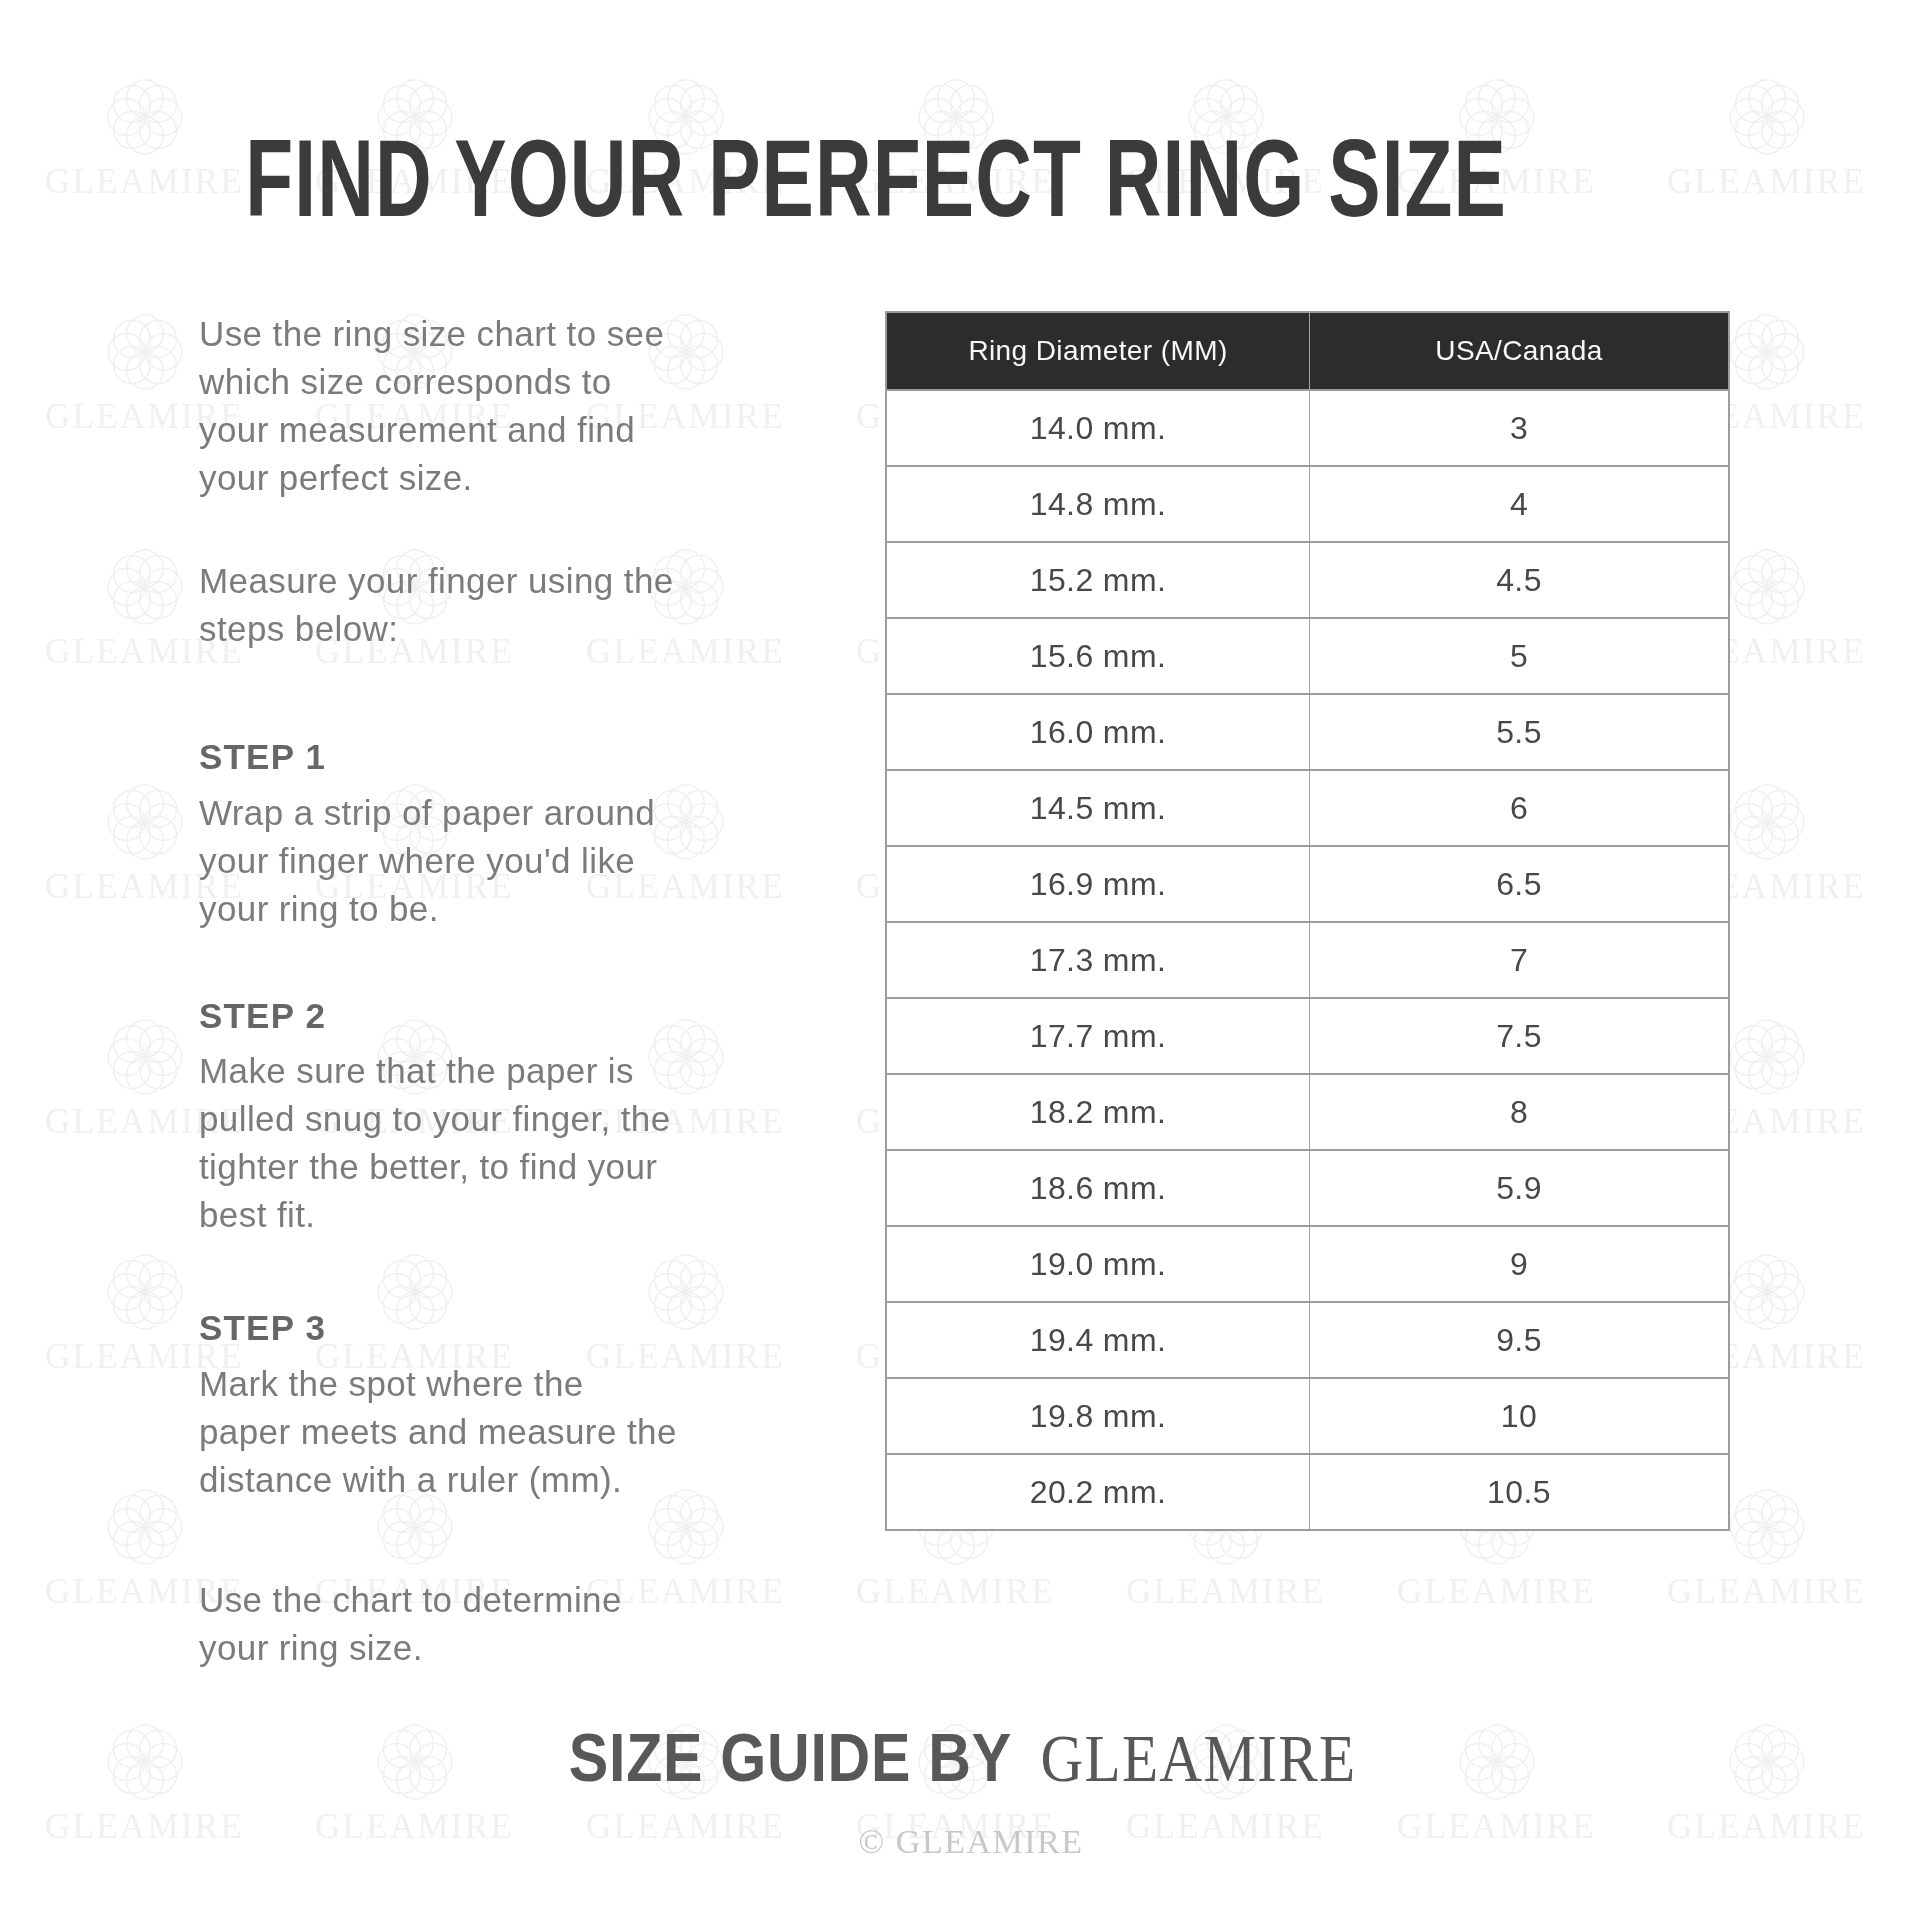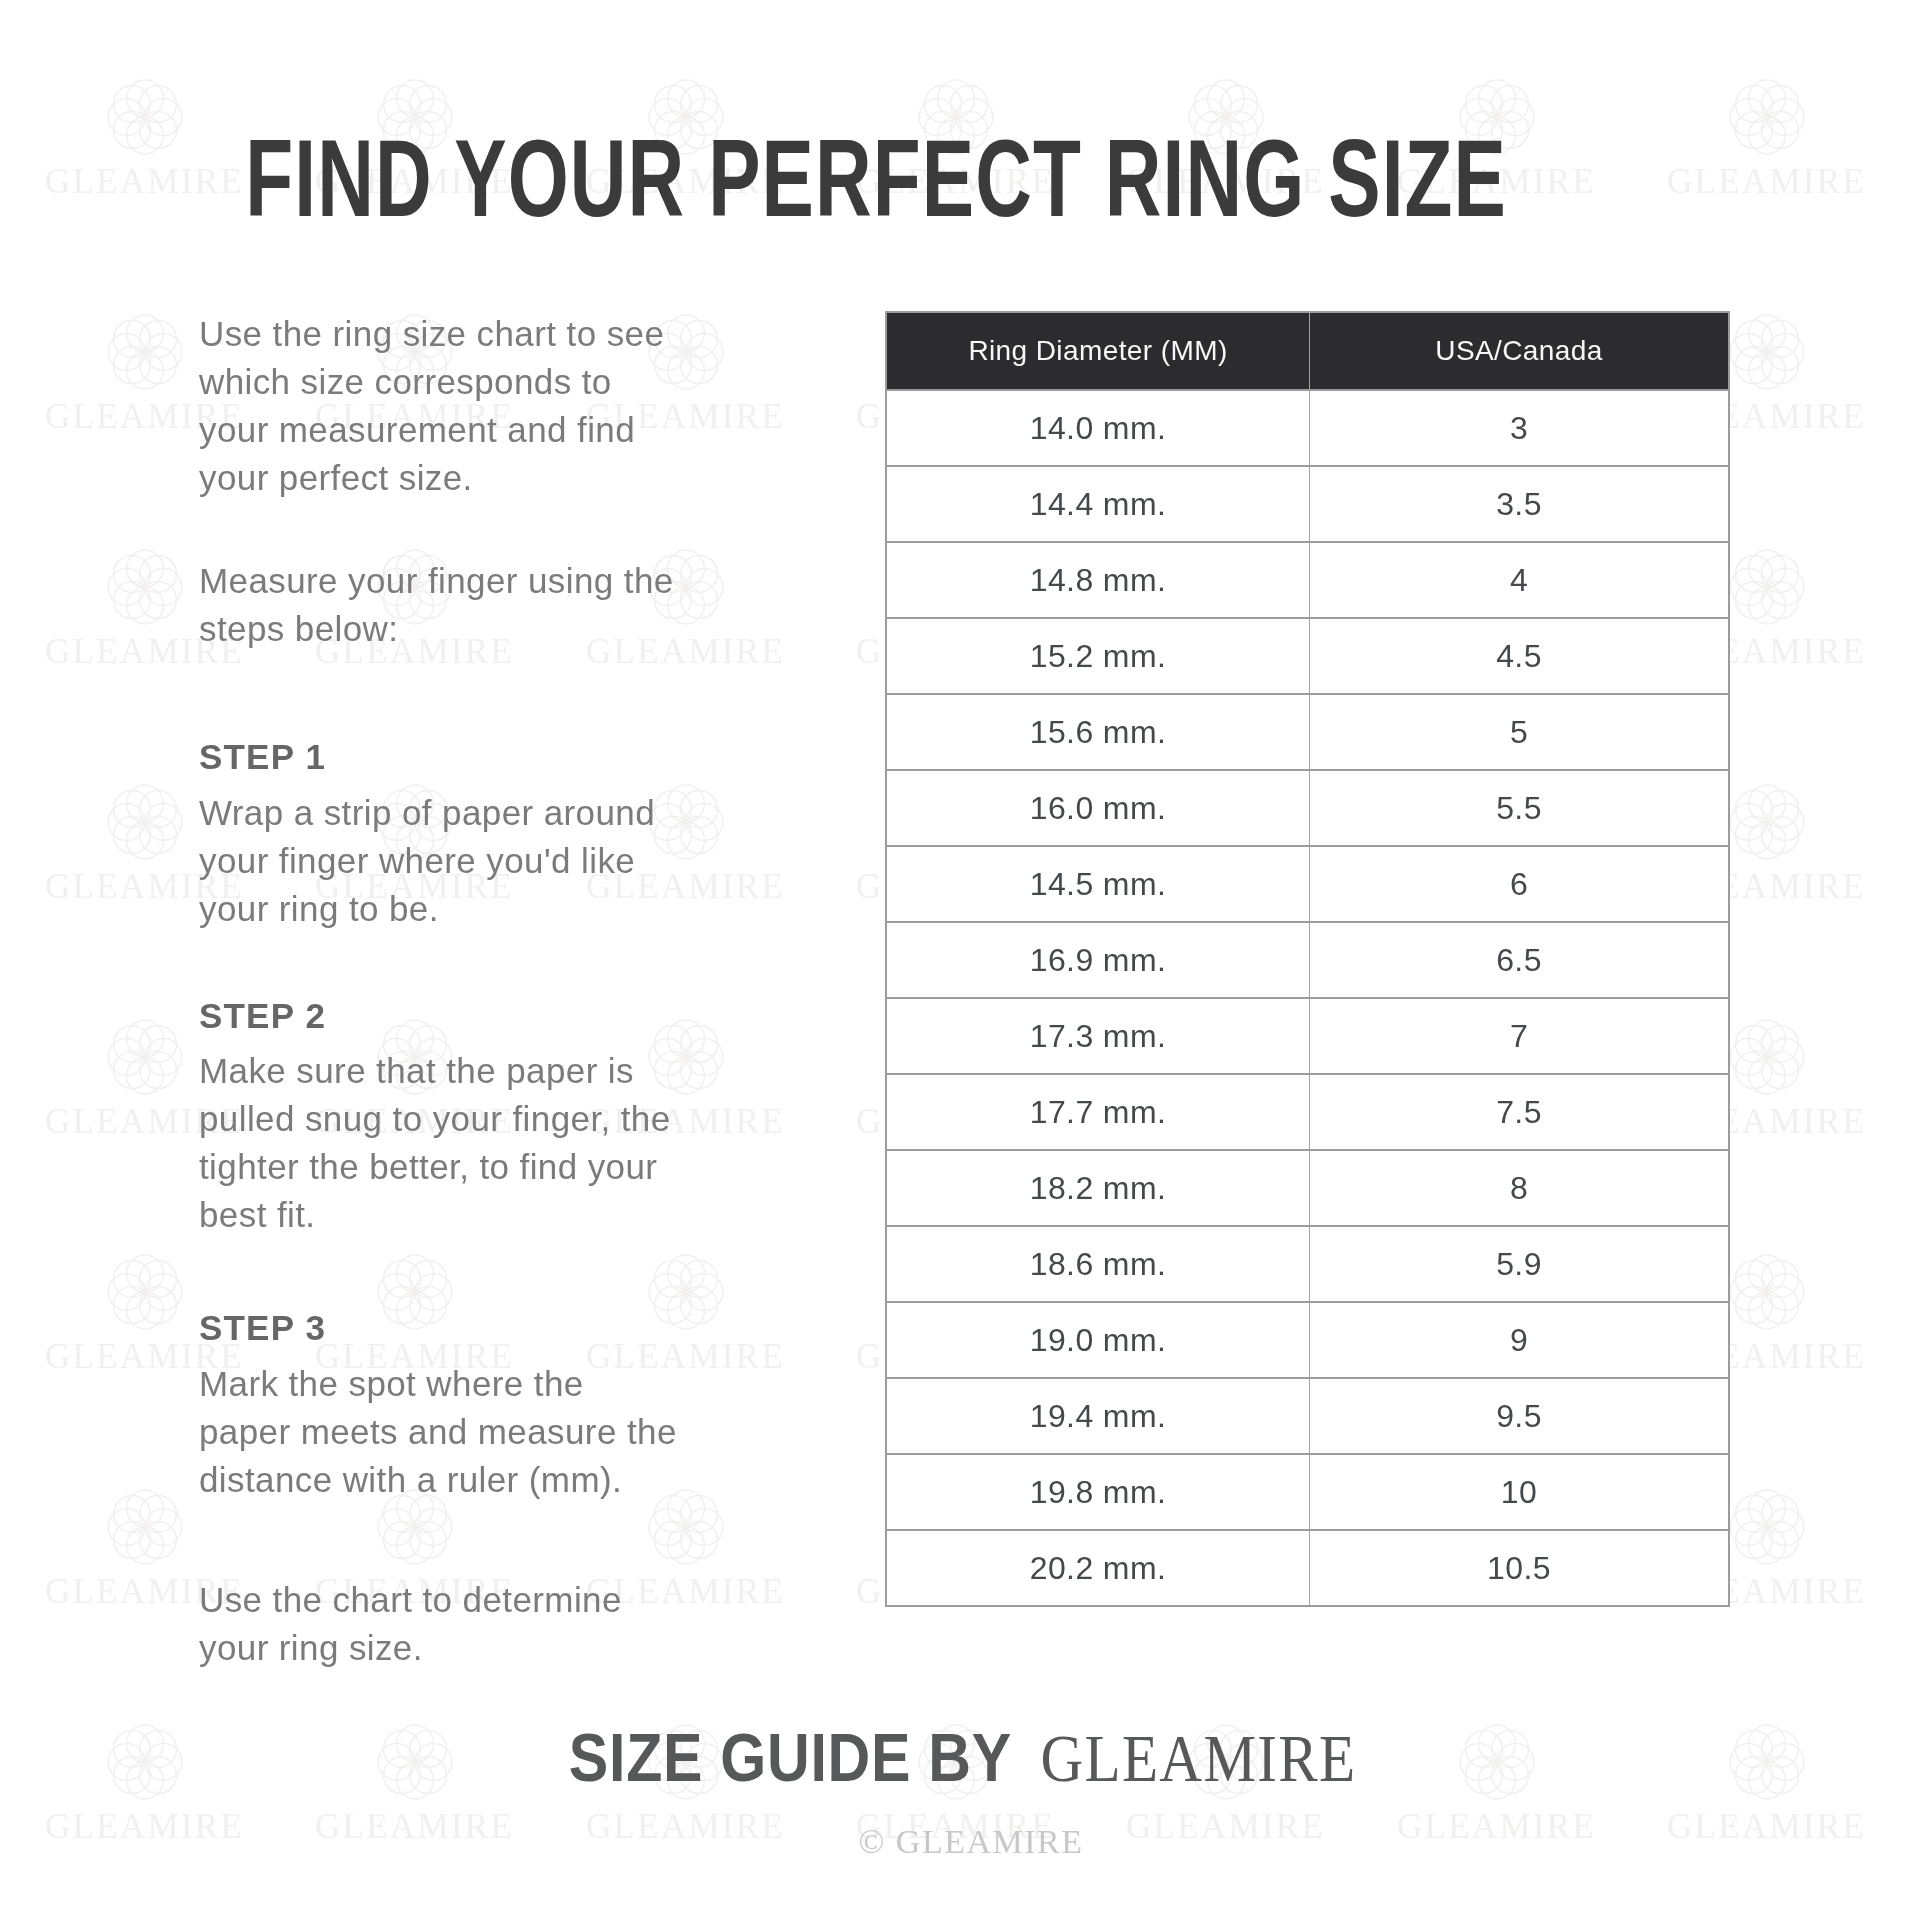"14.4 mm." tr { html: <tr> <td>14.4 mm.</td> <td>3.5</td> </tr> -> none }
